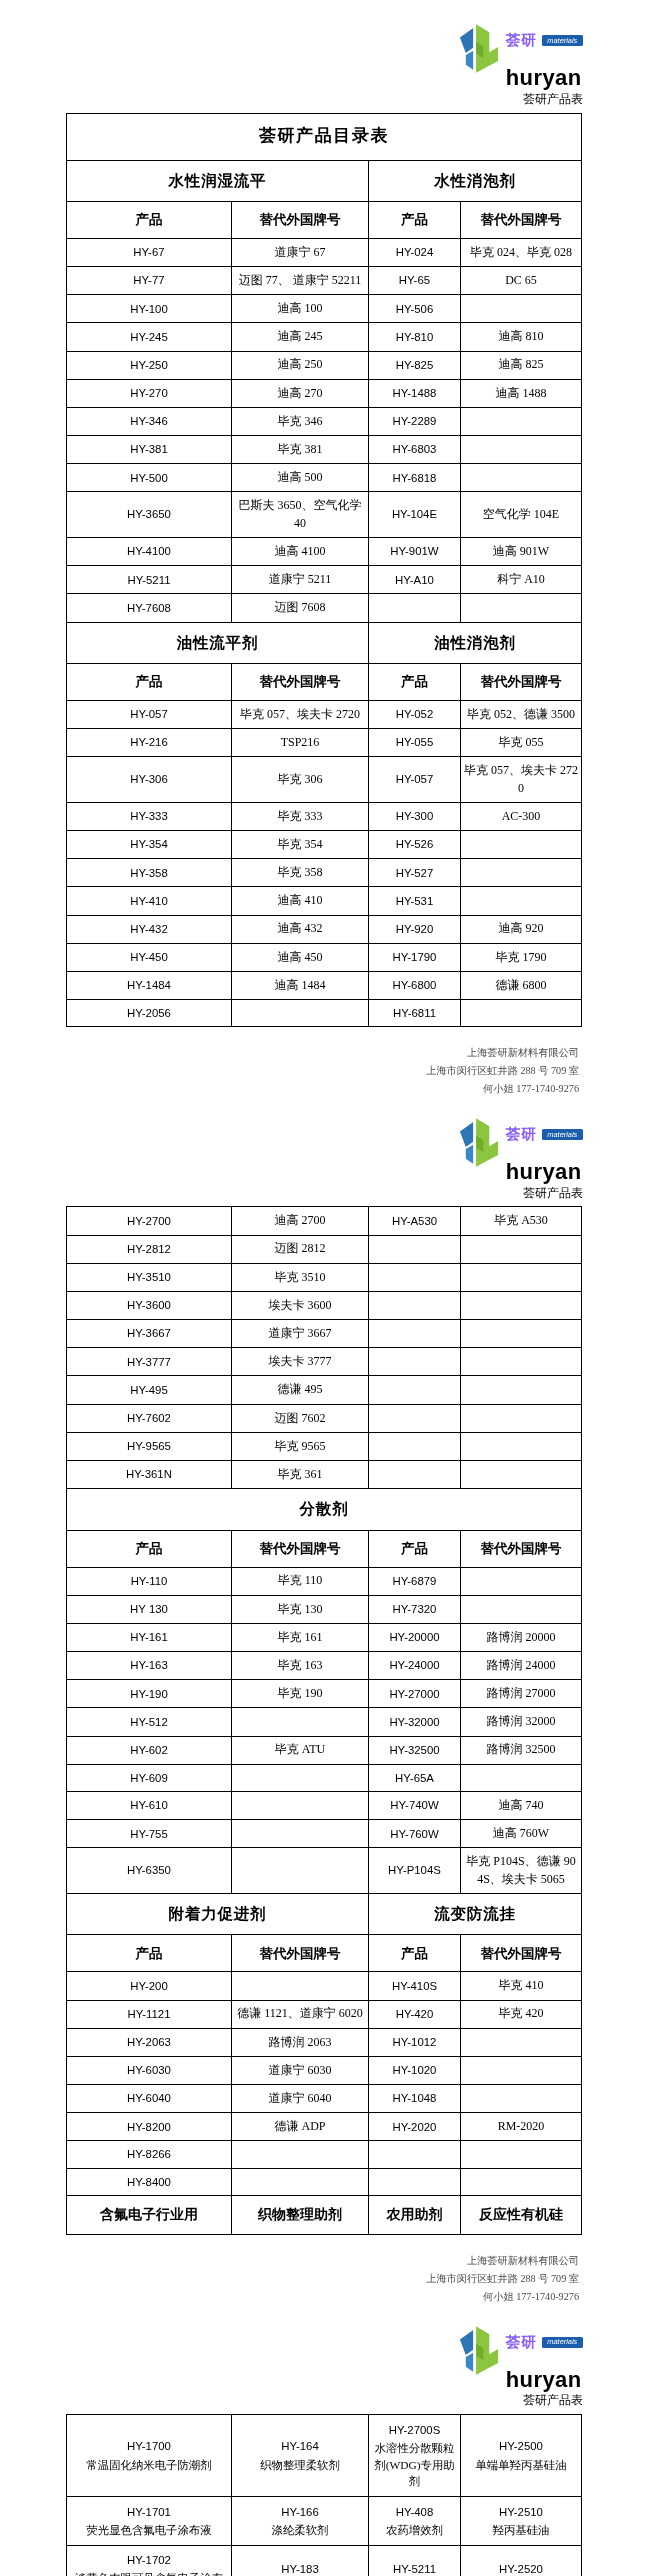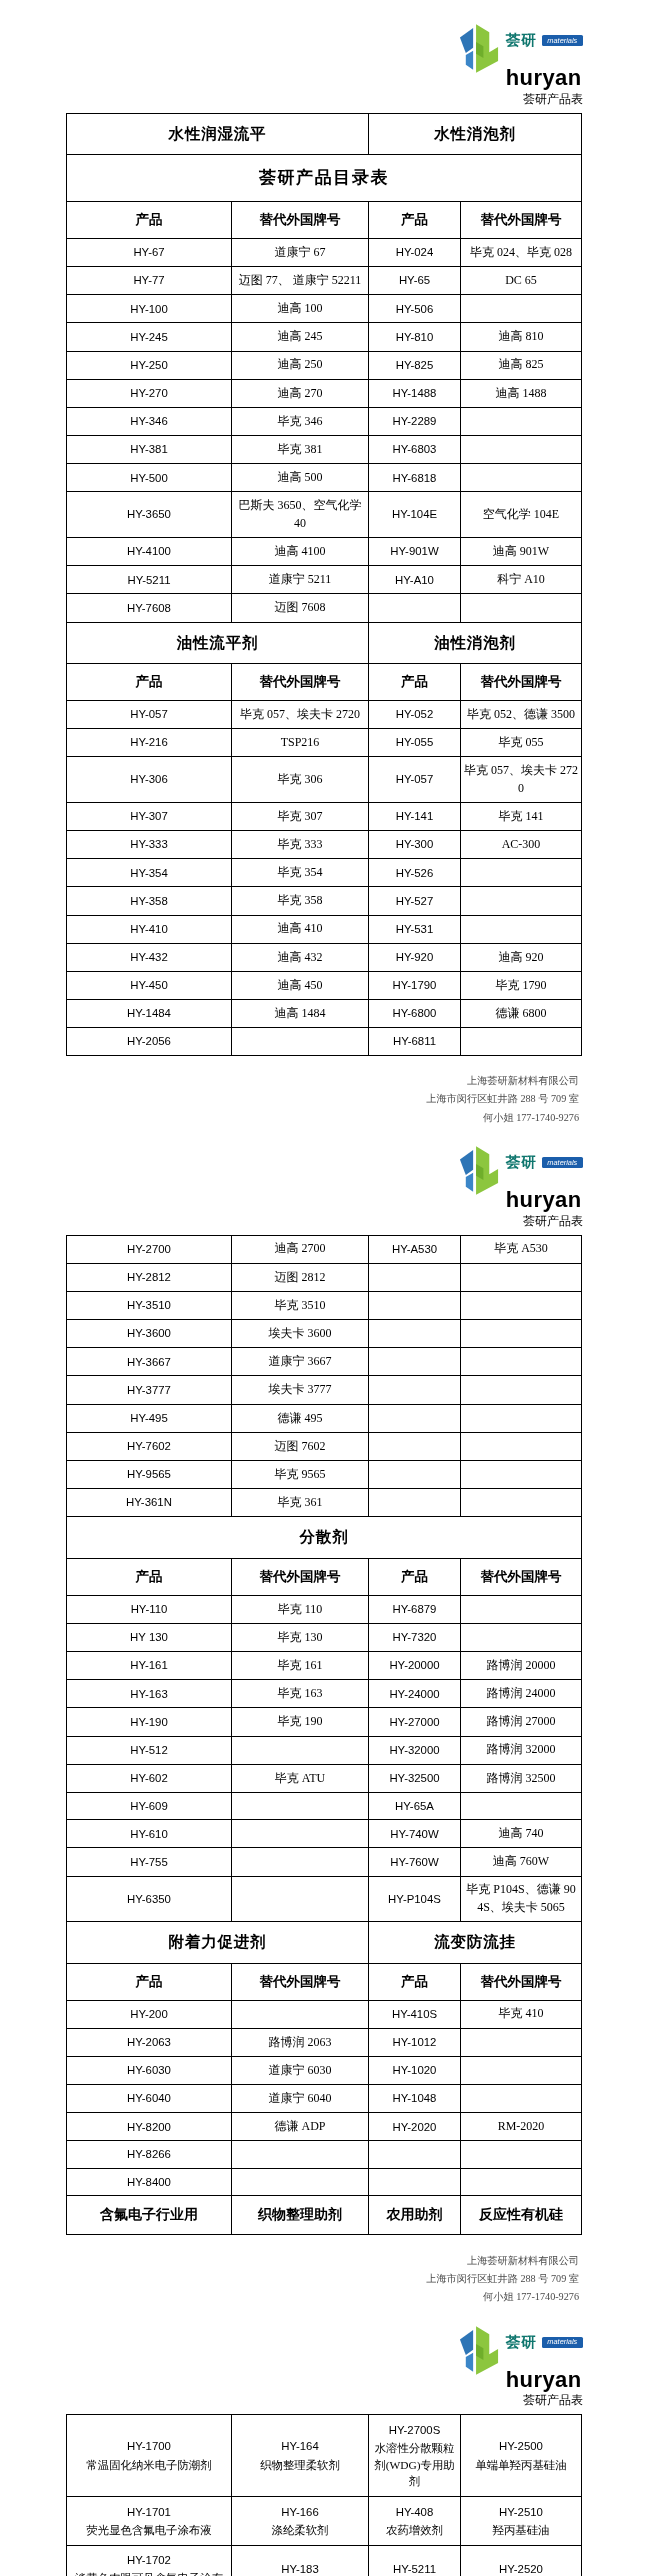"荟研" .logo-cn { color: #0f766e -> #8b5cf6 }
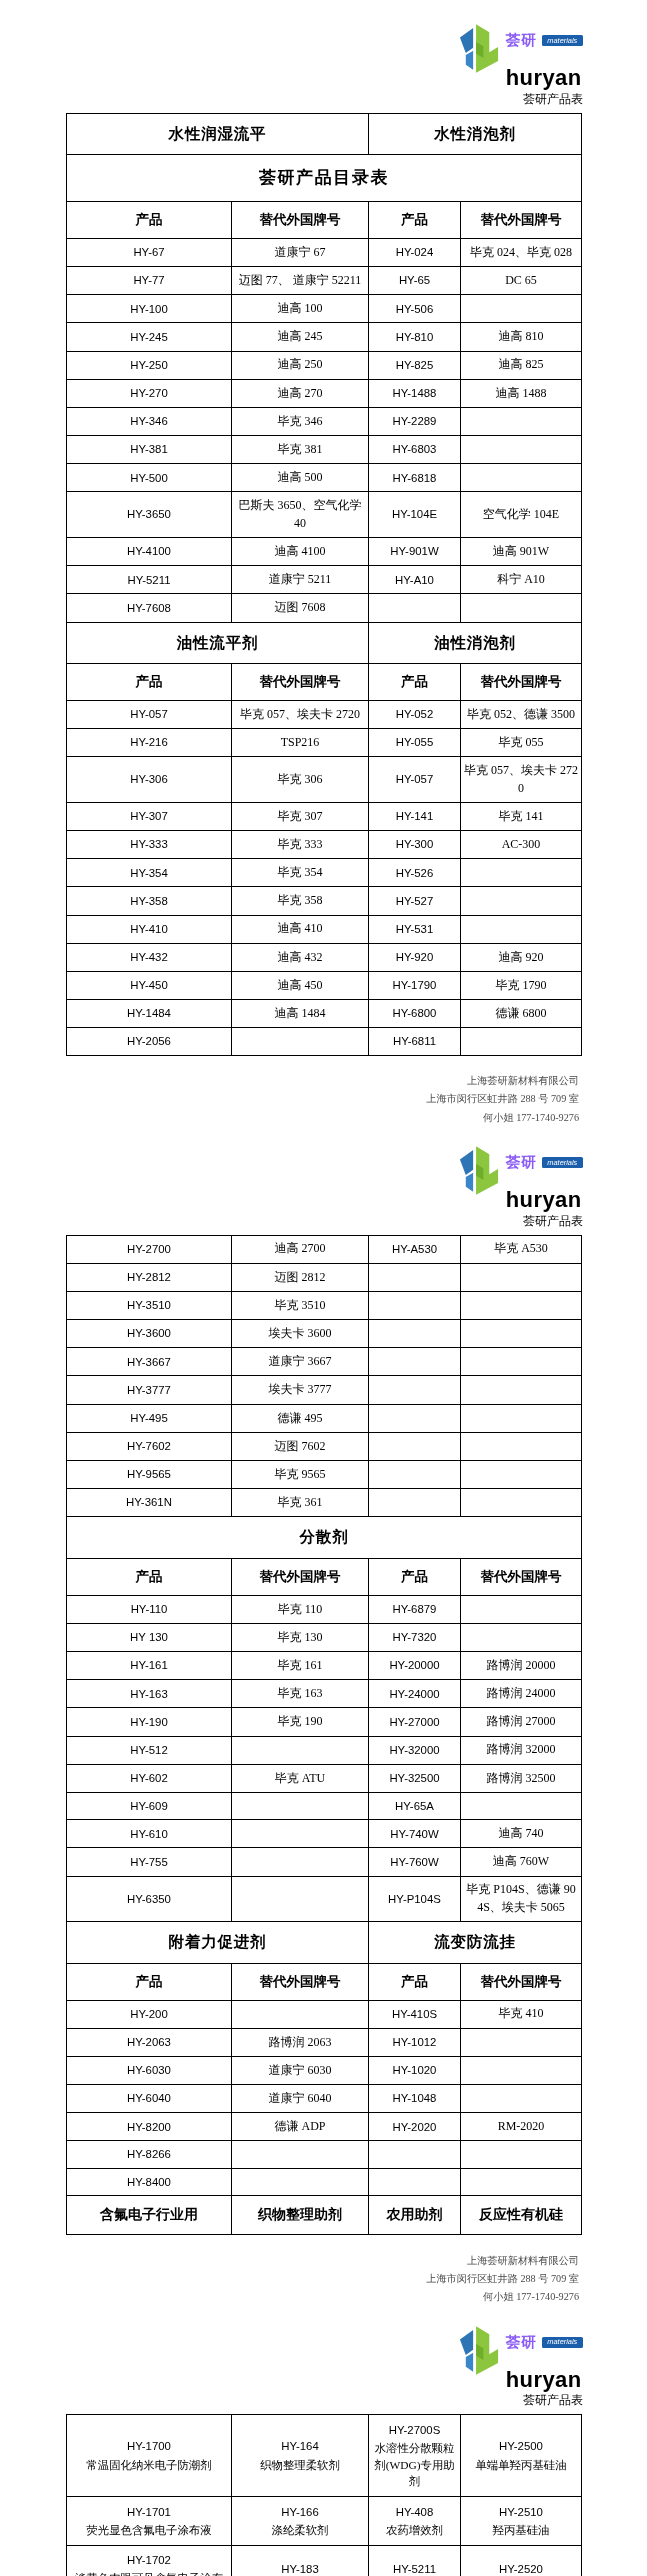"水性润湿流平" tr { order: before "荟研产品目录表" -> after "荟研产品目录表" }
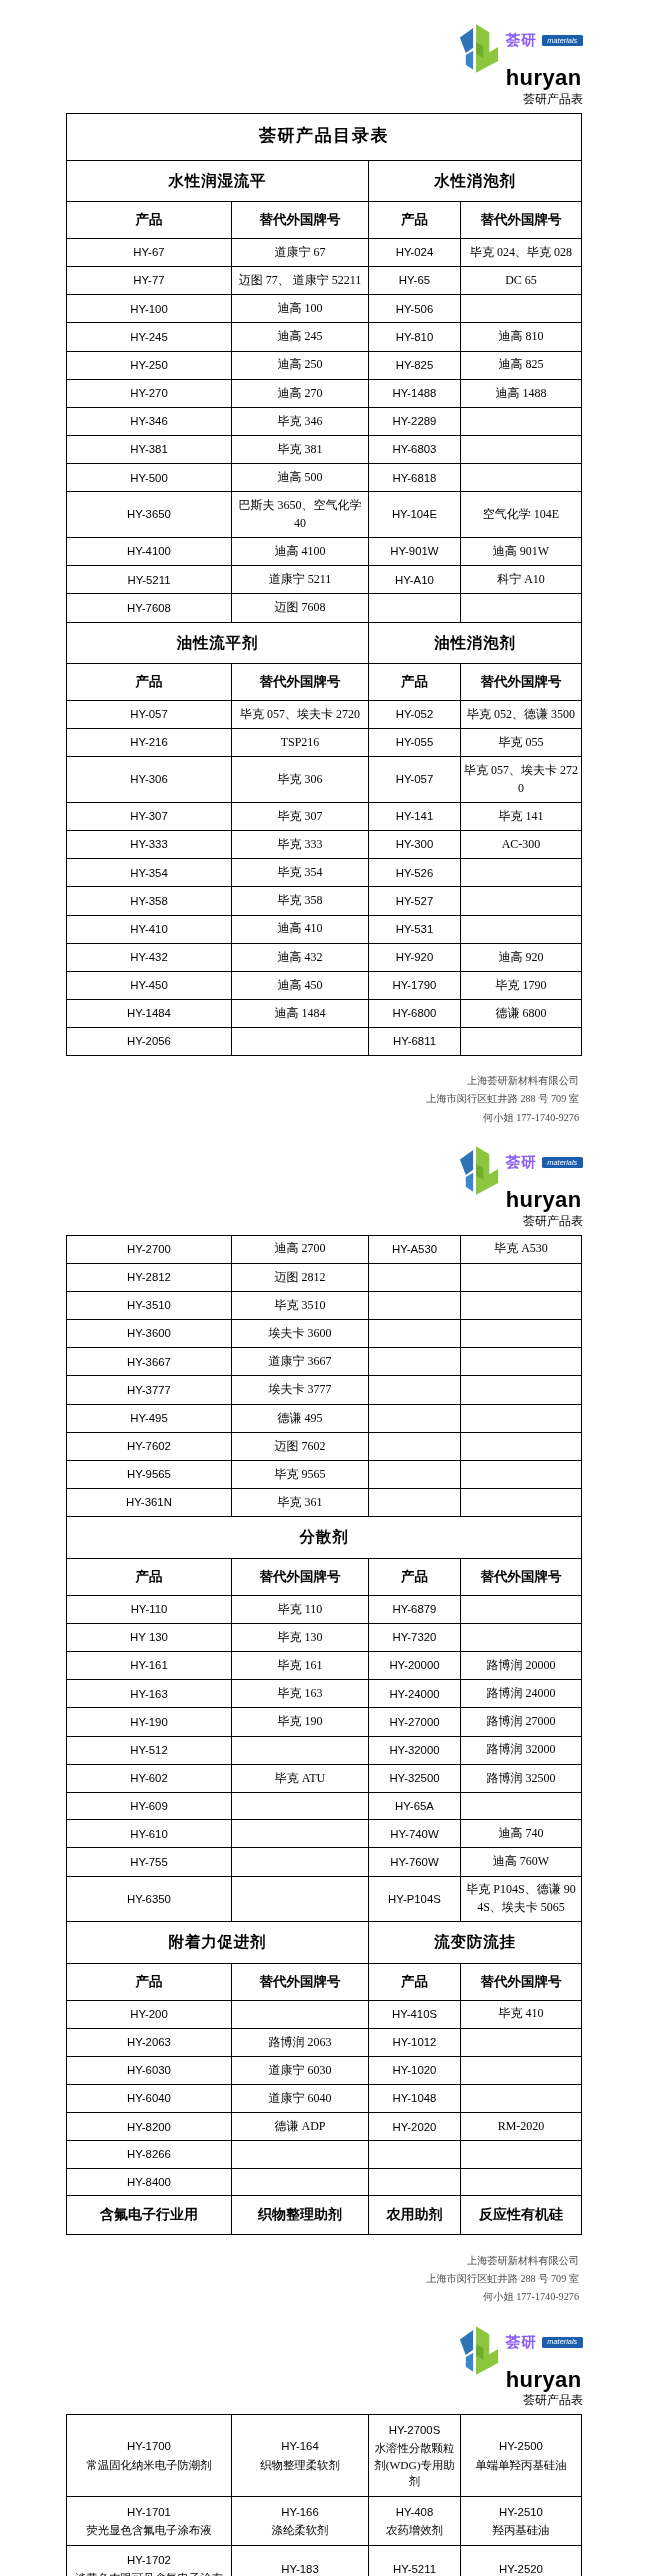"HY-307" tr { html: <tr> <td>HY-307</td> <td>毕克 307</td> <td>HY-141</td> <td>毕克 141</td> </tr> -> none }
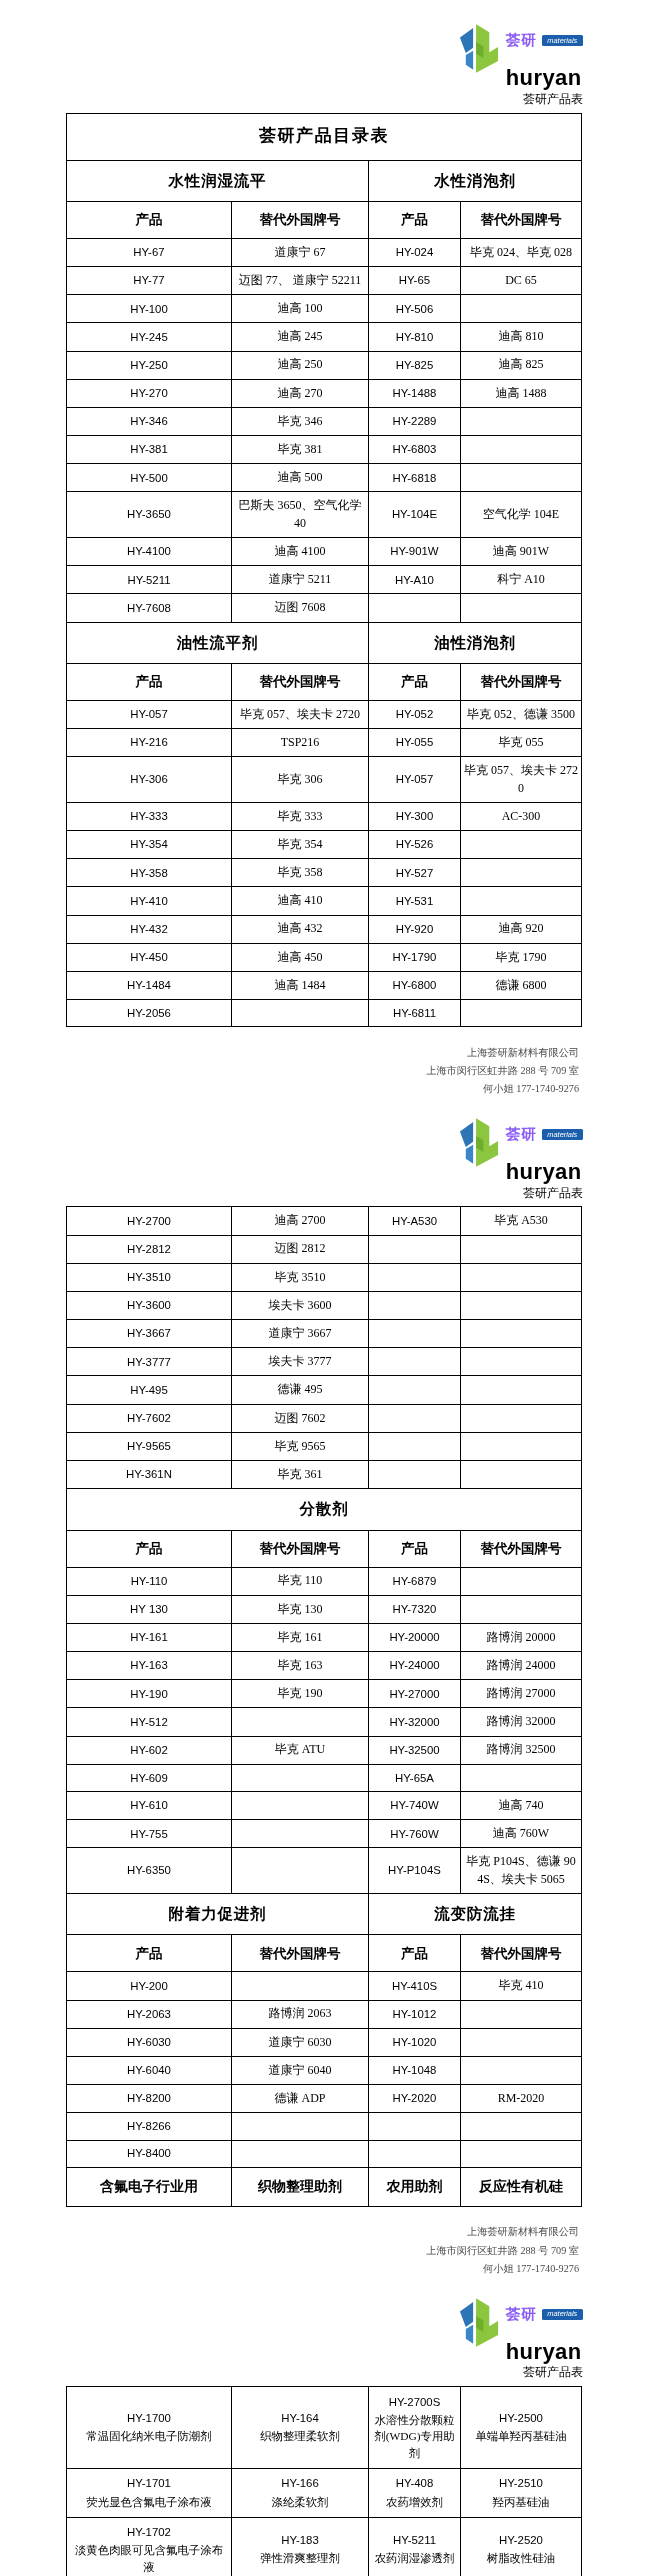"HY-1121" tr { html: none -> <tr> <td>HY-1121</td> <td>德谦 1121、道康宁 6020</td> <td>HY-420</td> <td>毕克 420</td> </tr> }
